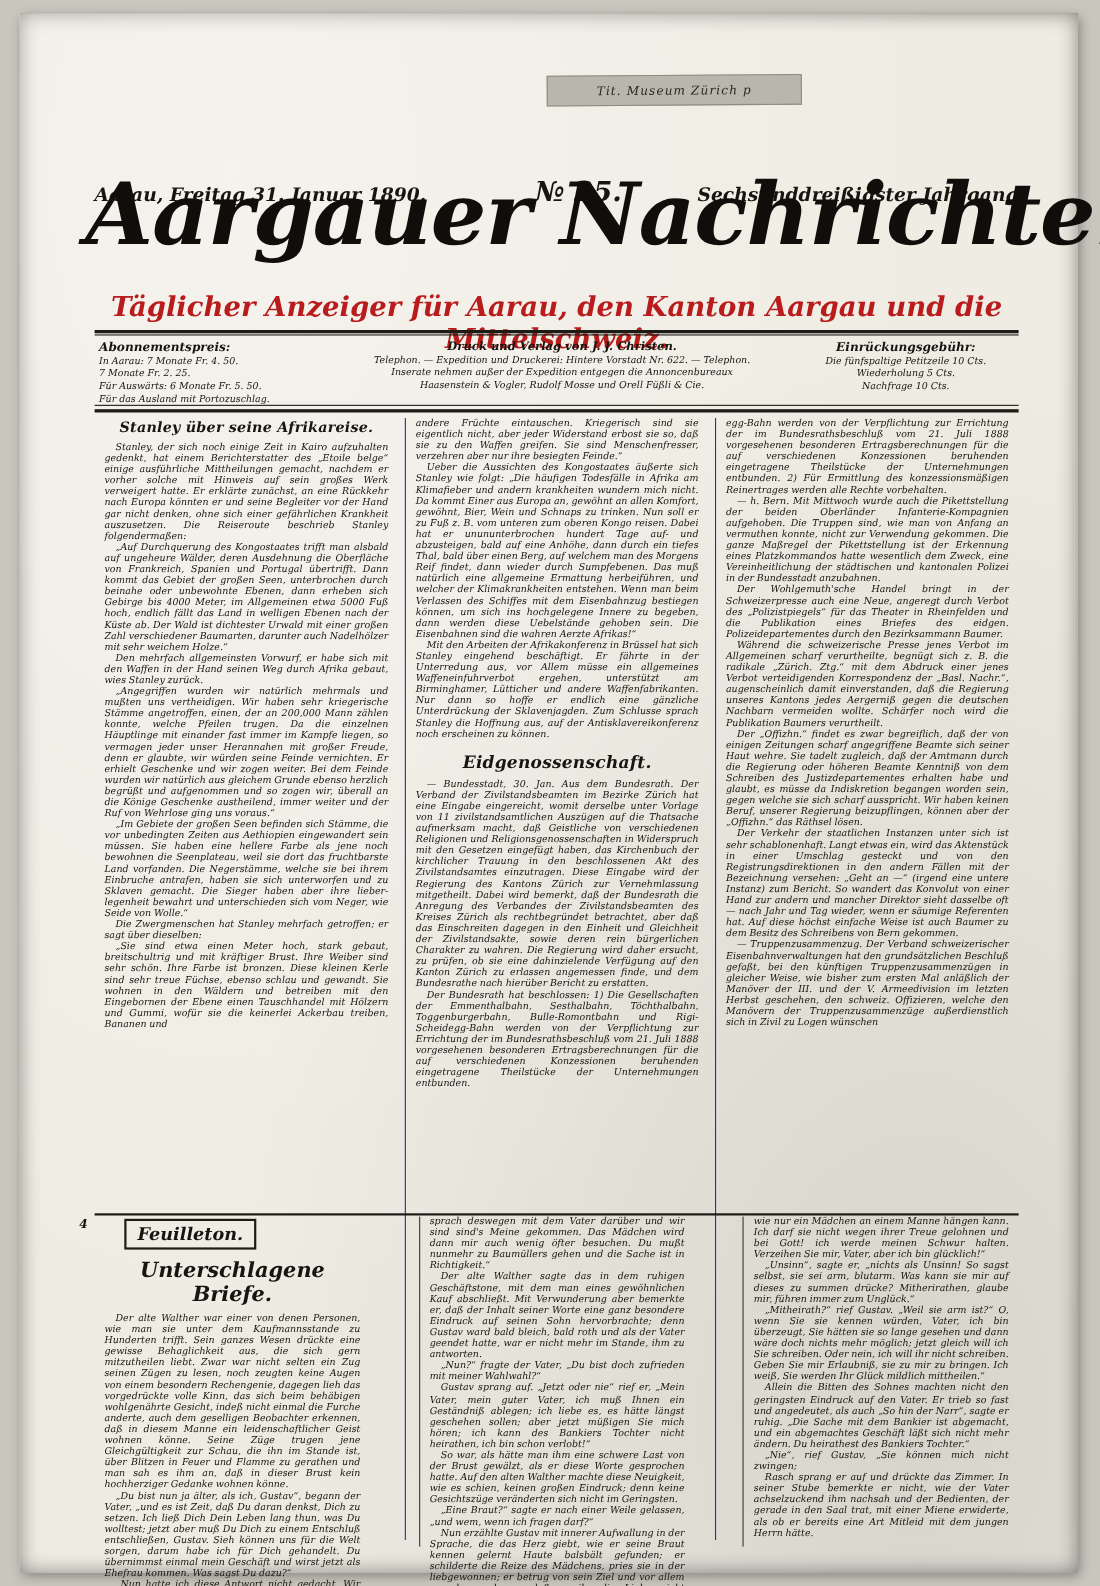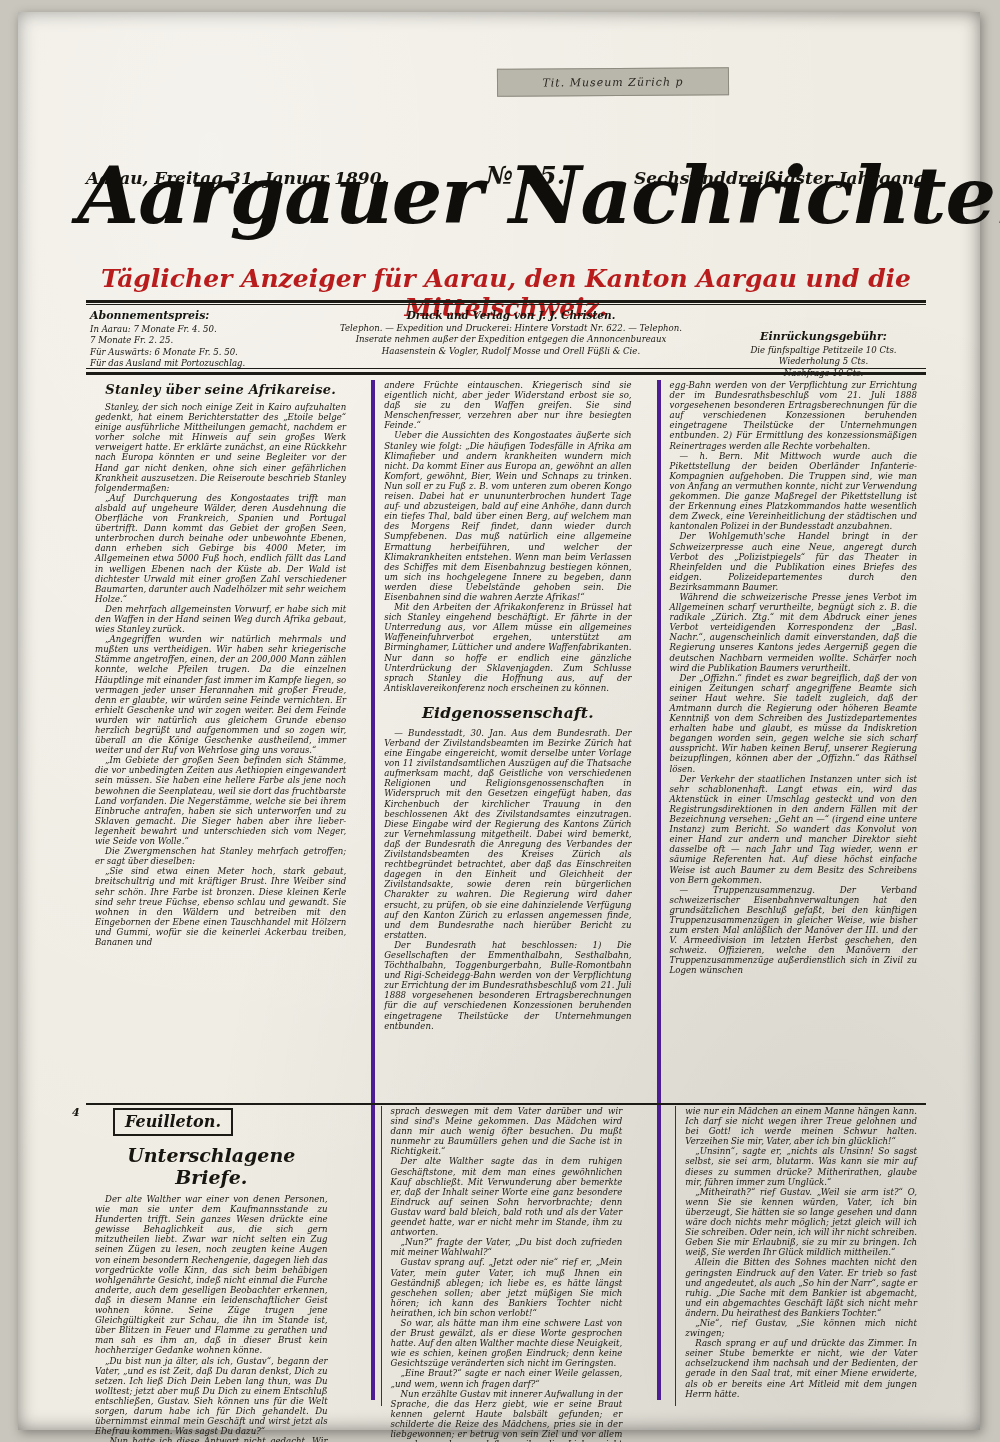"Einrückungsgebühr:" .imprint .right { margin-top: 21px -> none }
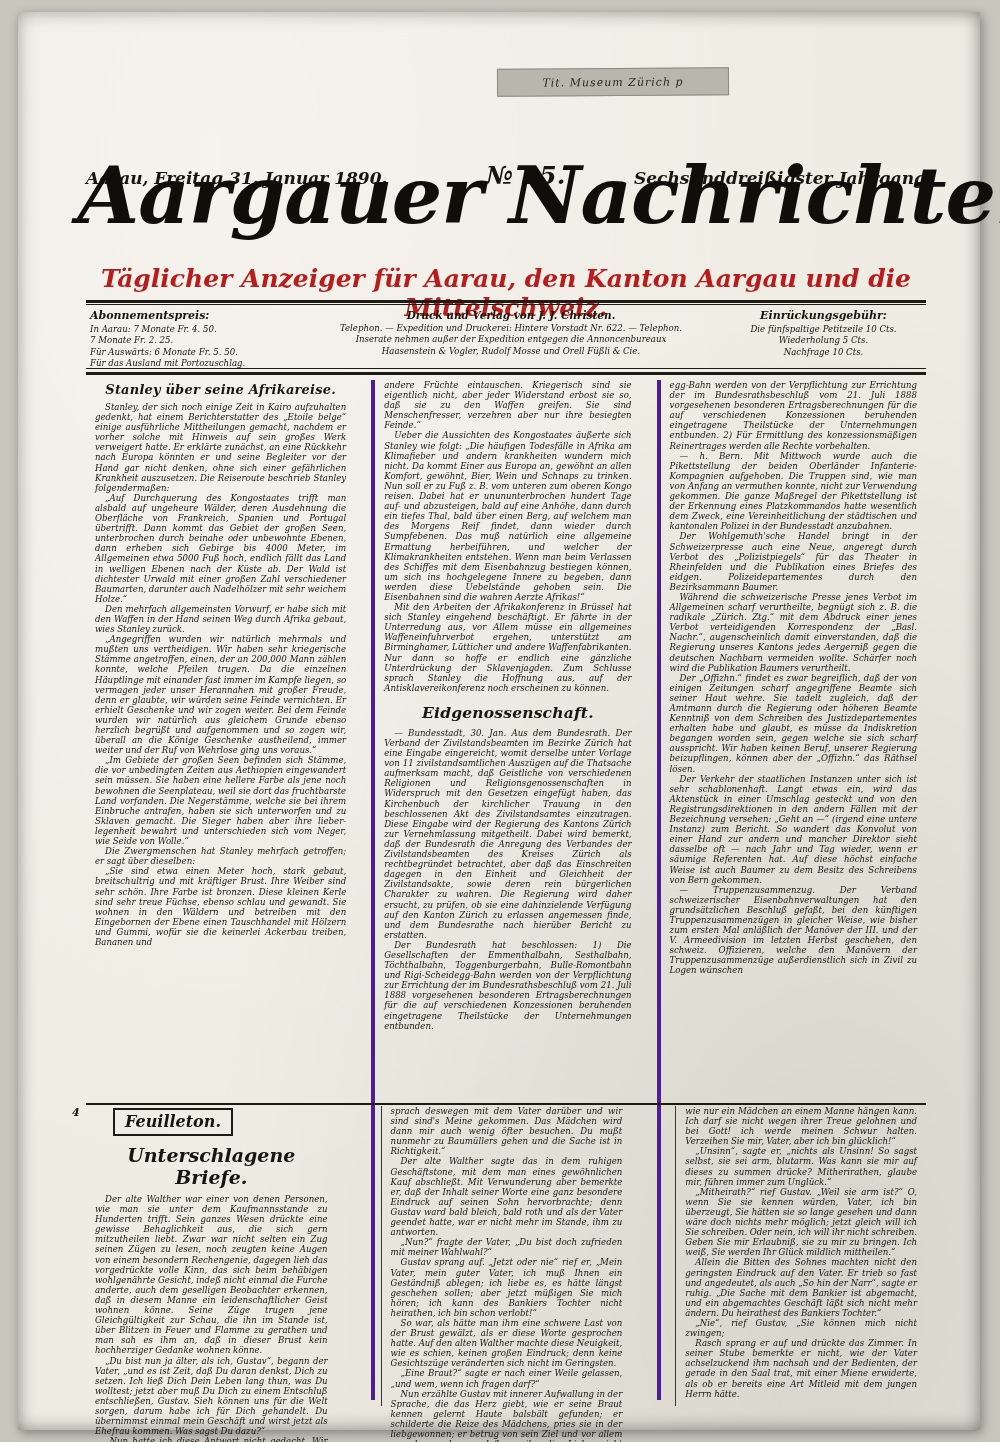"Stanley über seine Afrikareise." .columns { gap: 16px -> 6px }
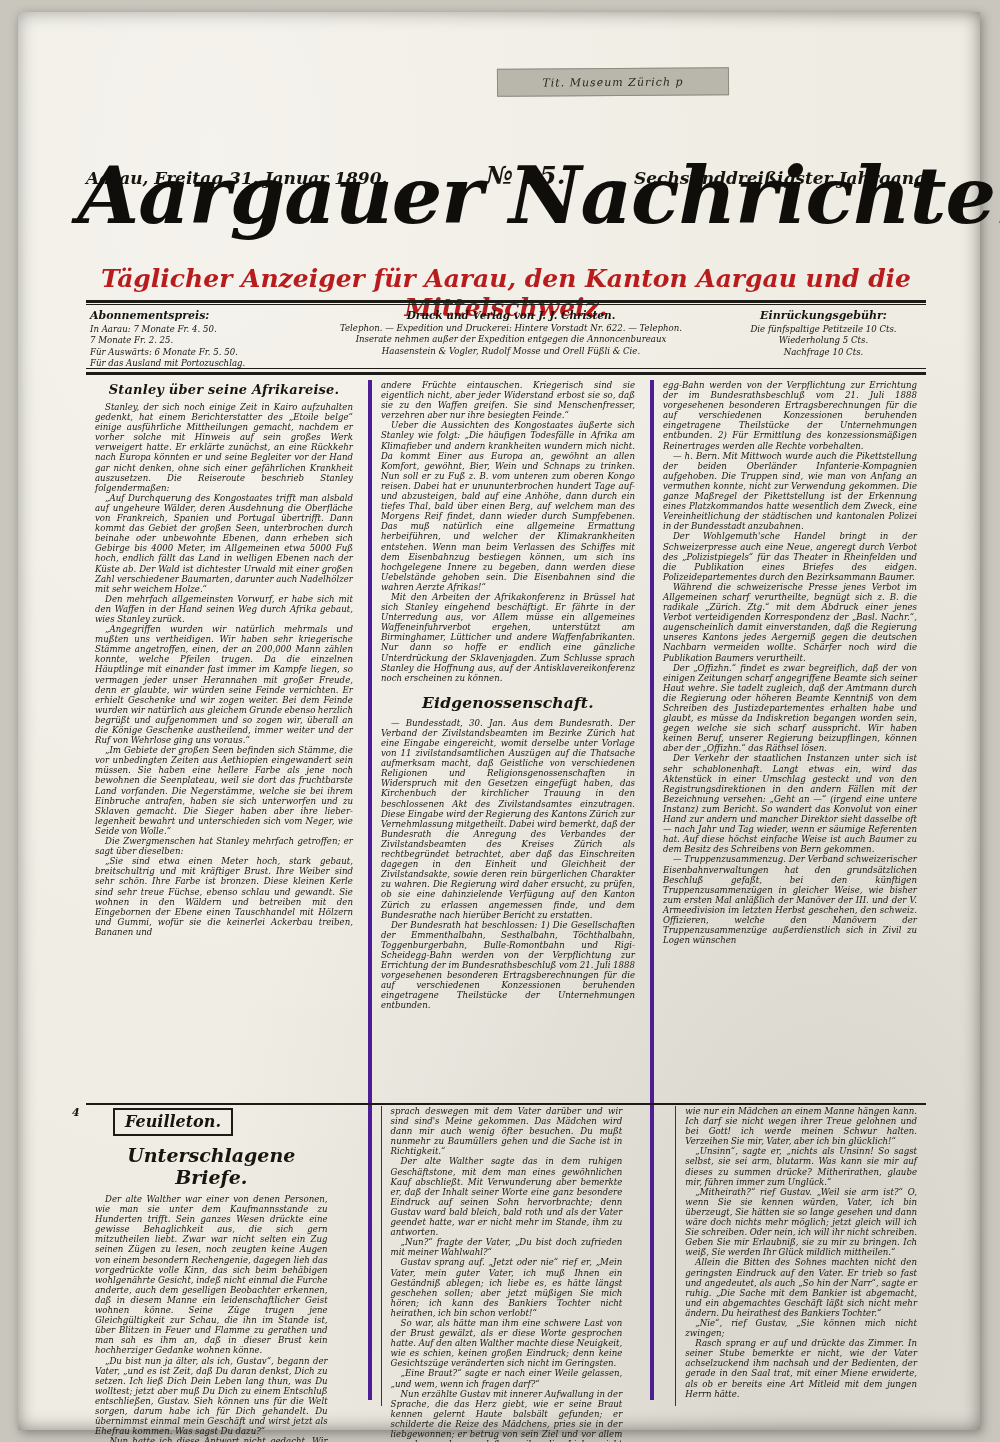"andere Früchte eintauschen. Kriegerisch" .col3 + .col3 { border-left: 4px solid #4c1d95 -> 1px solid #4c1d95 }
